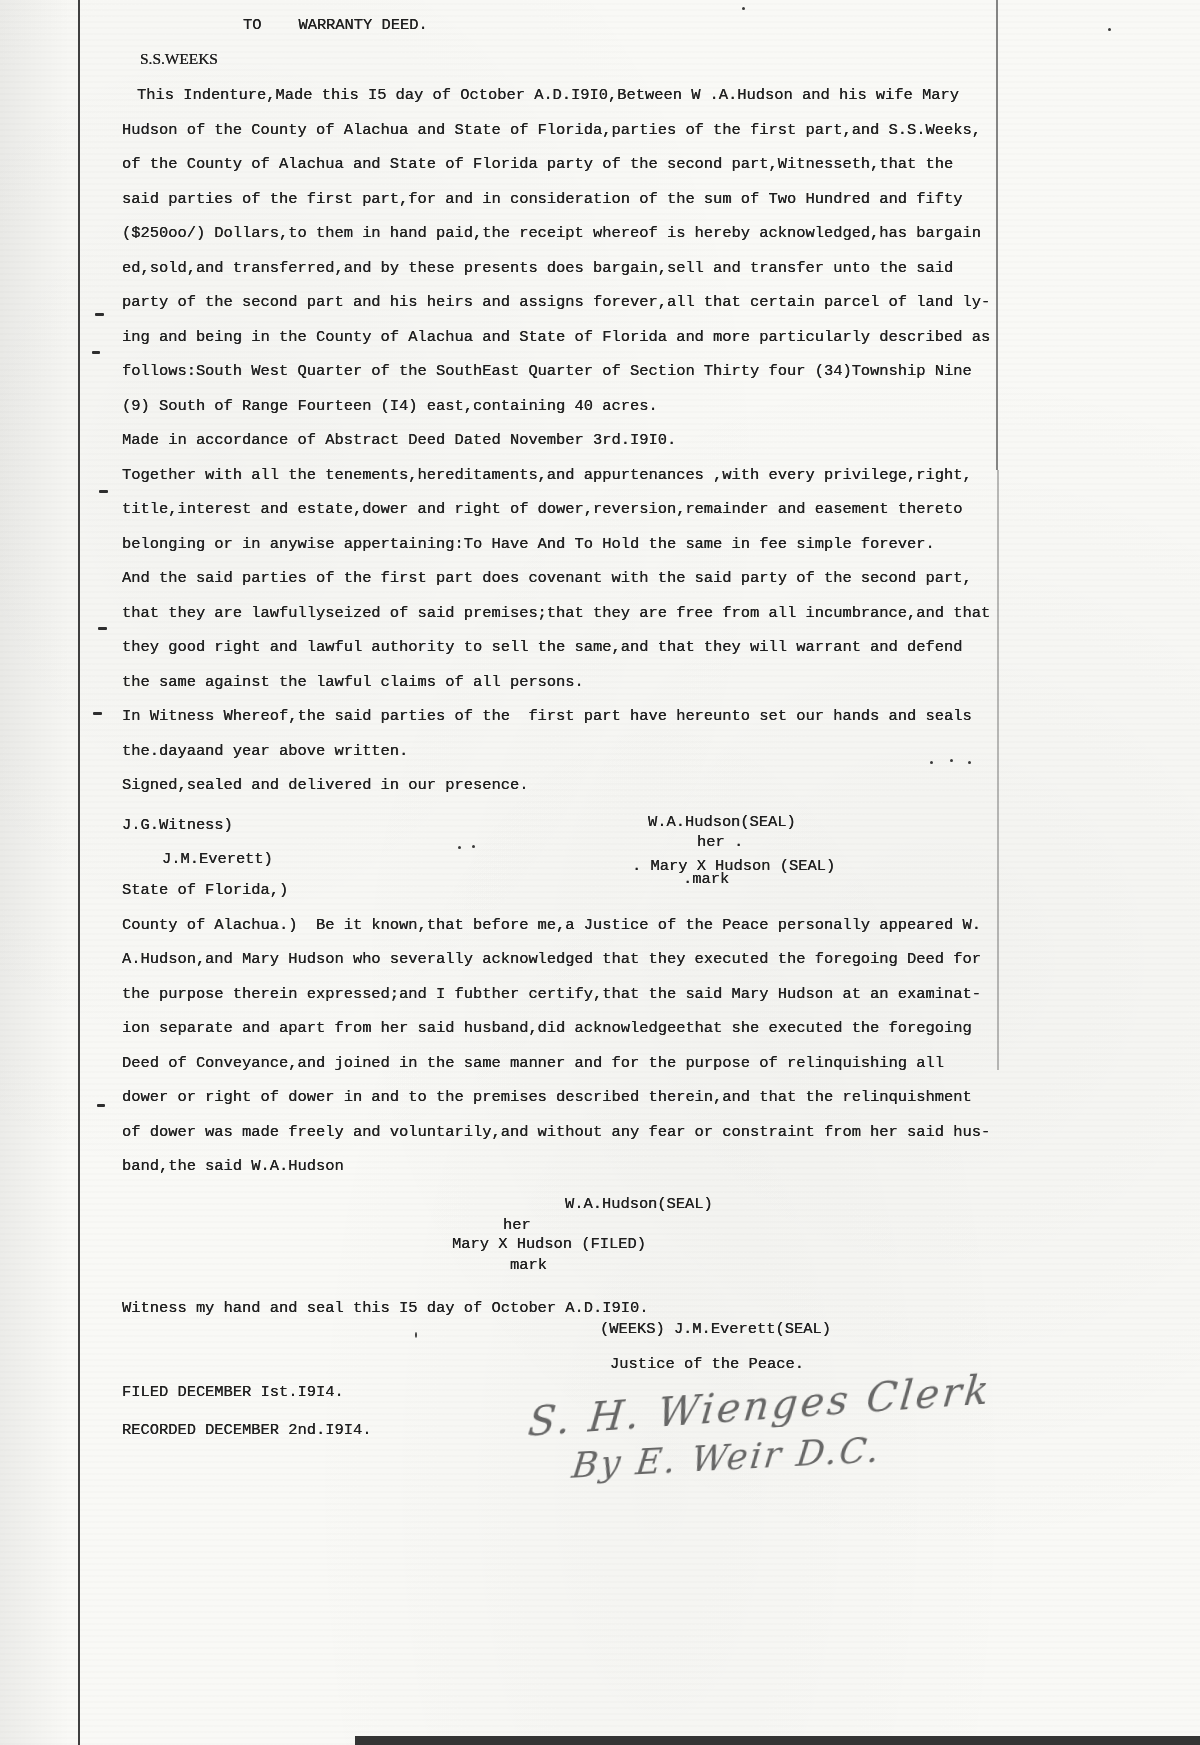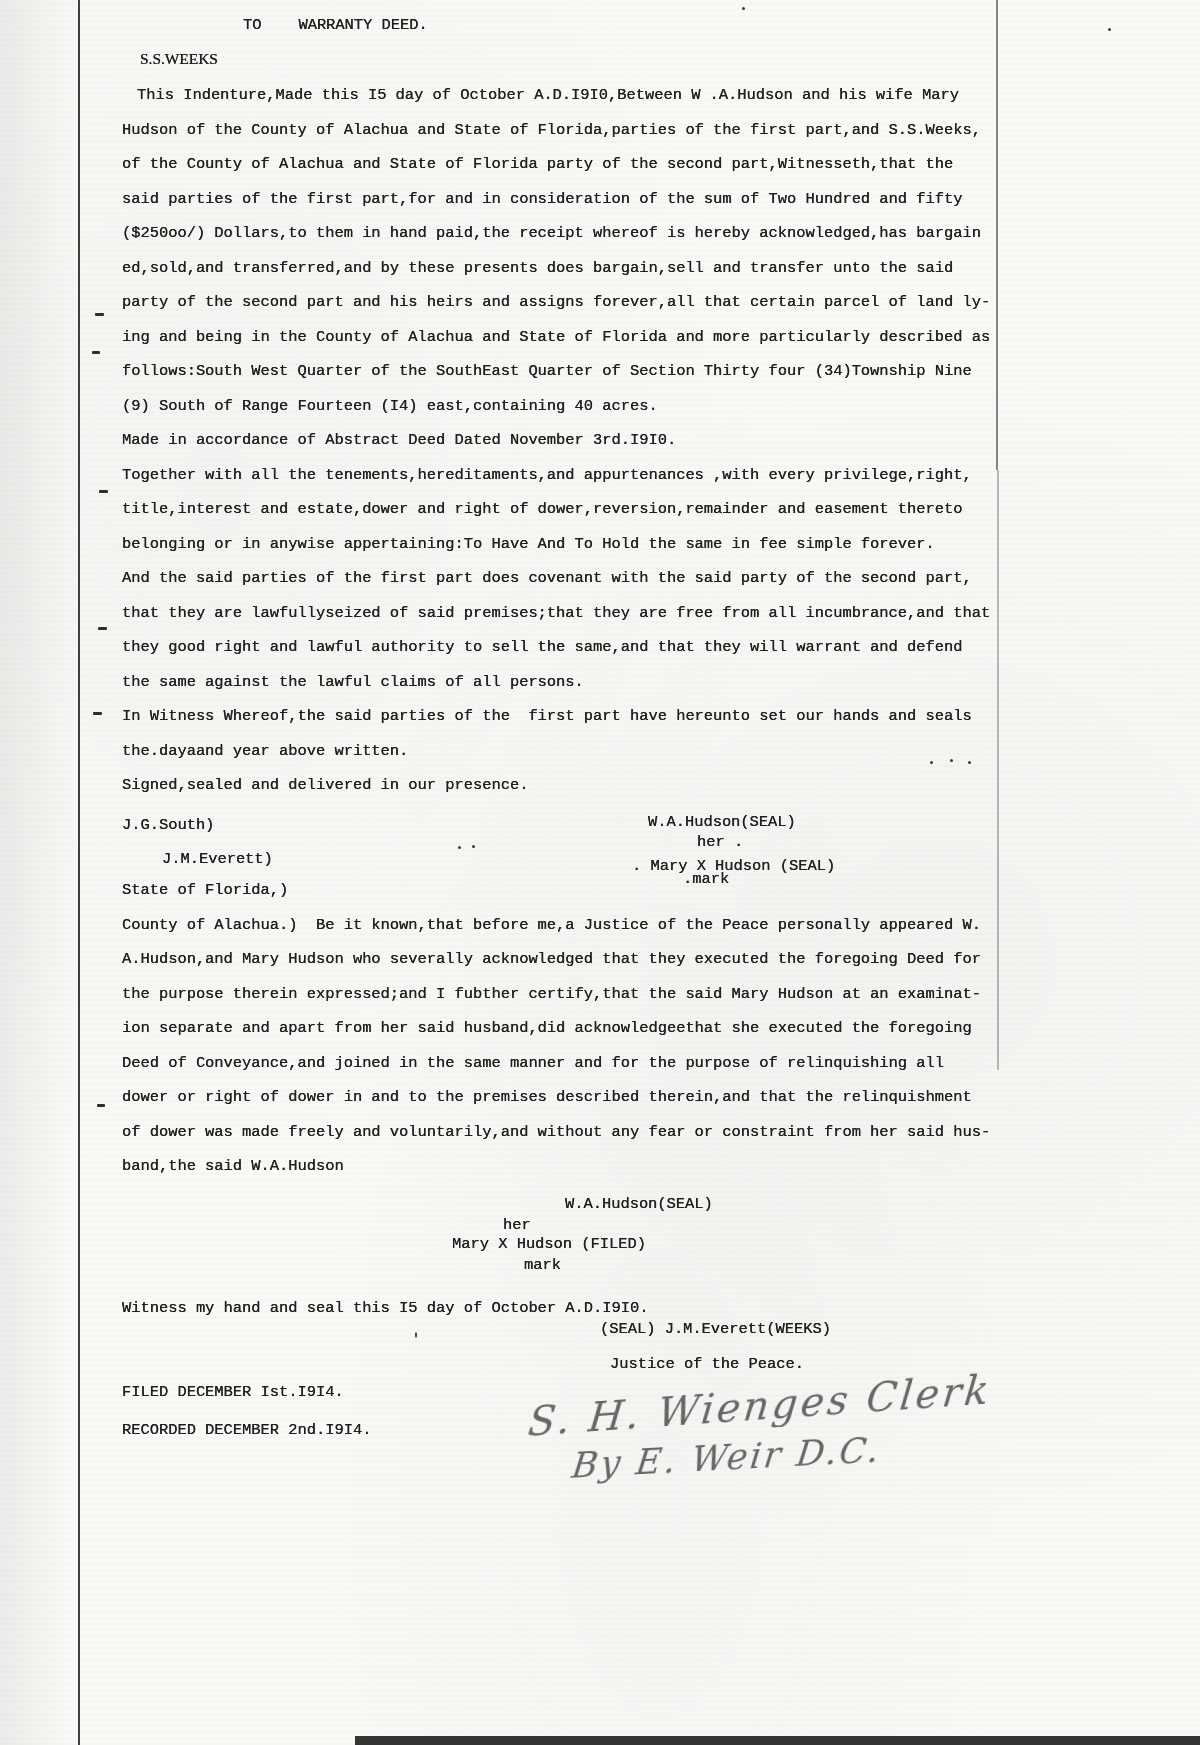"J.G.South)" div.type { text: J.G.South -> J.G.Witness }
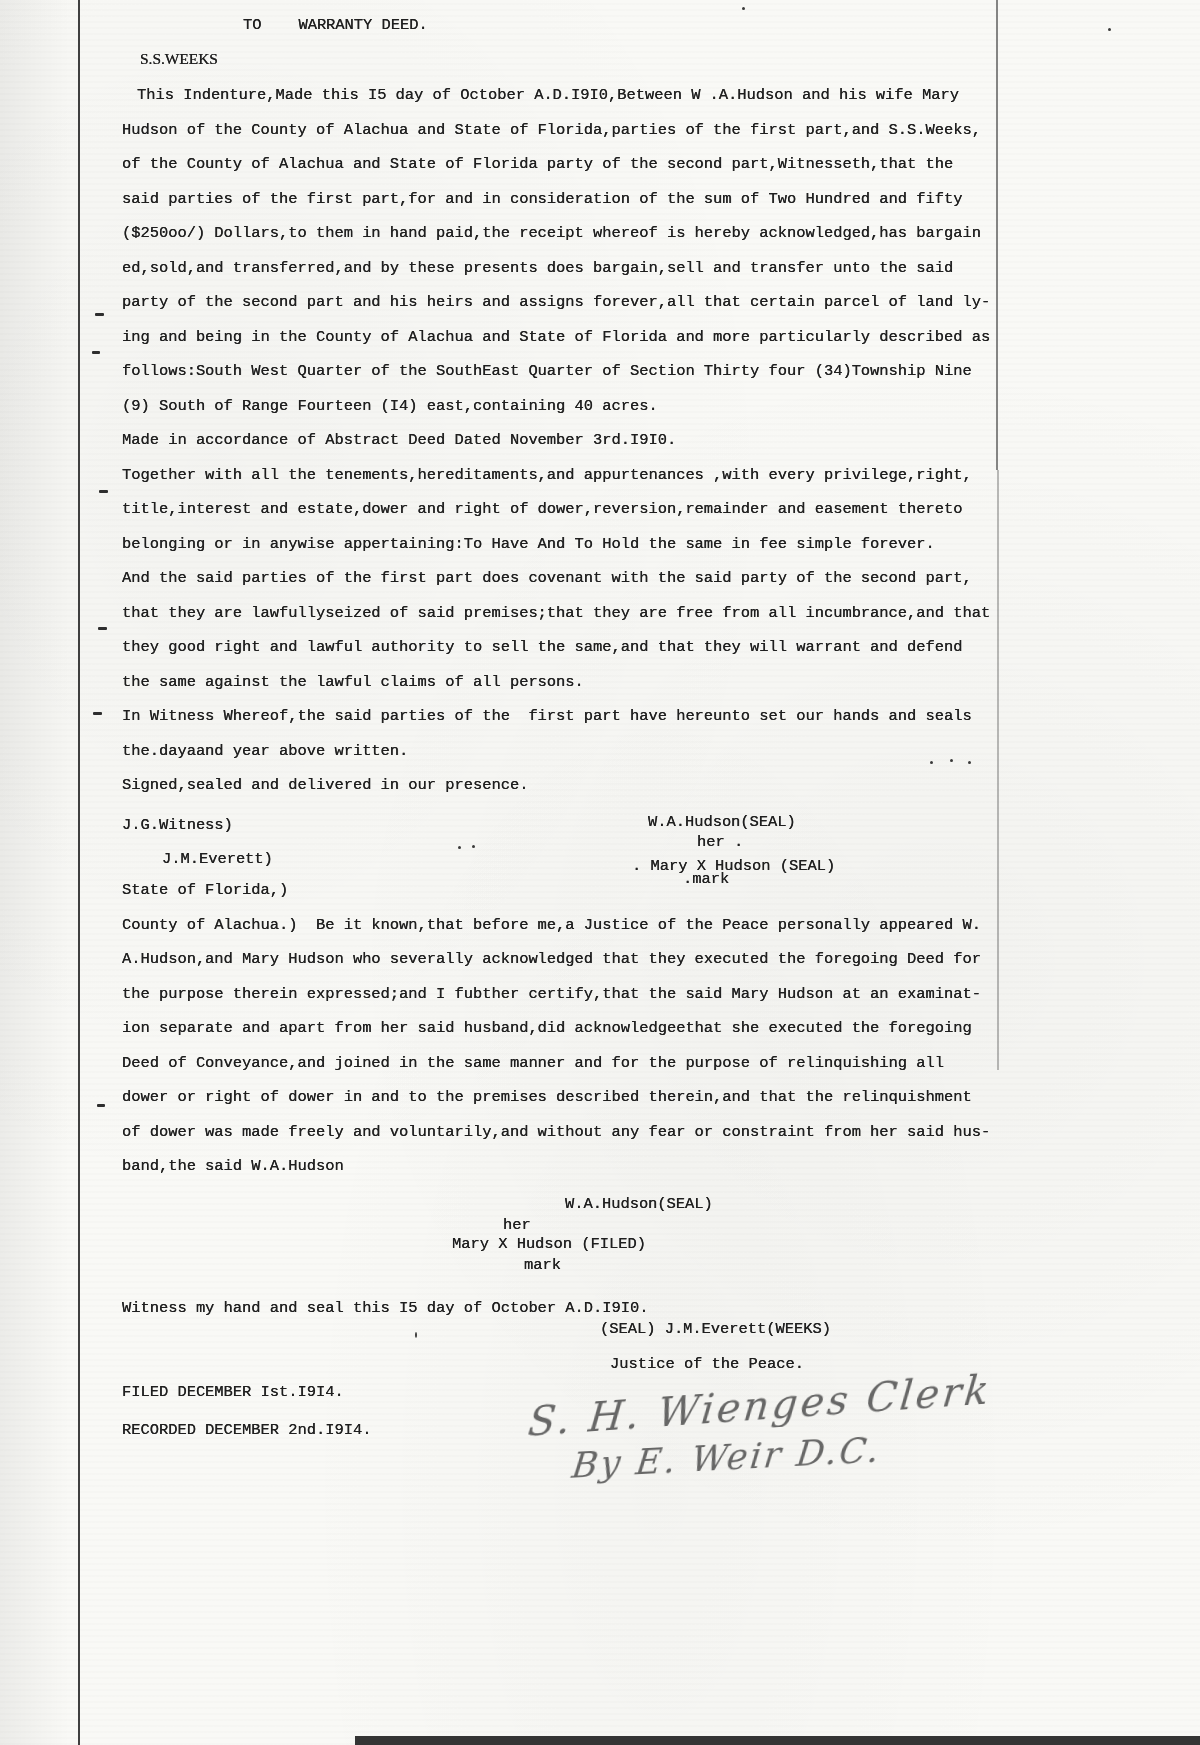"mark" div.type { left: 508px -> 494px }
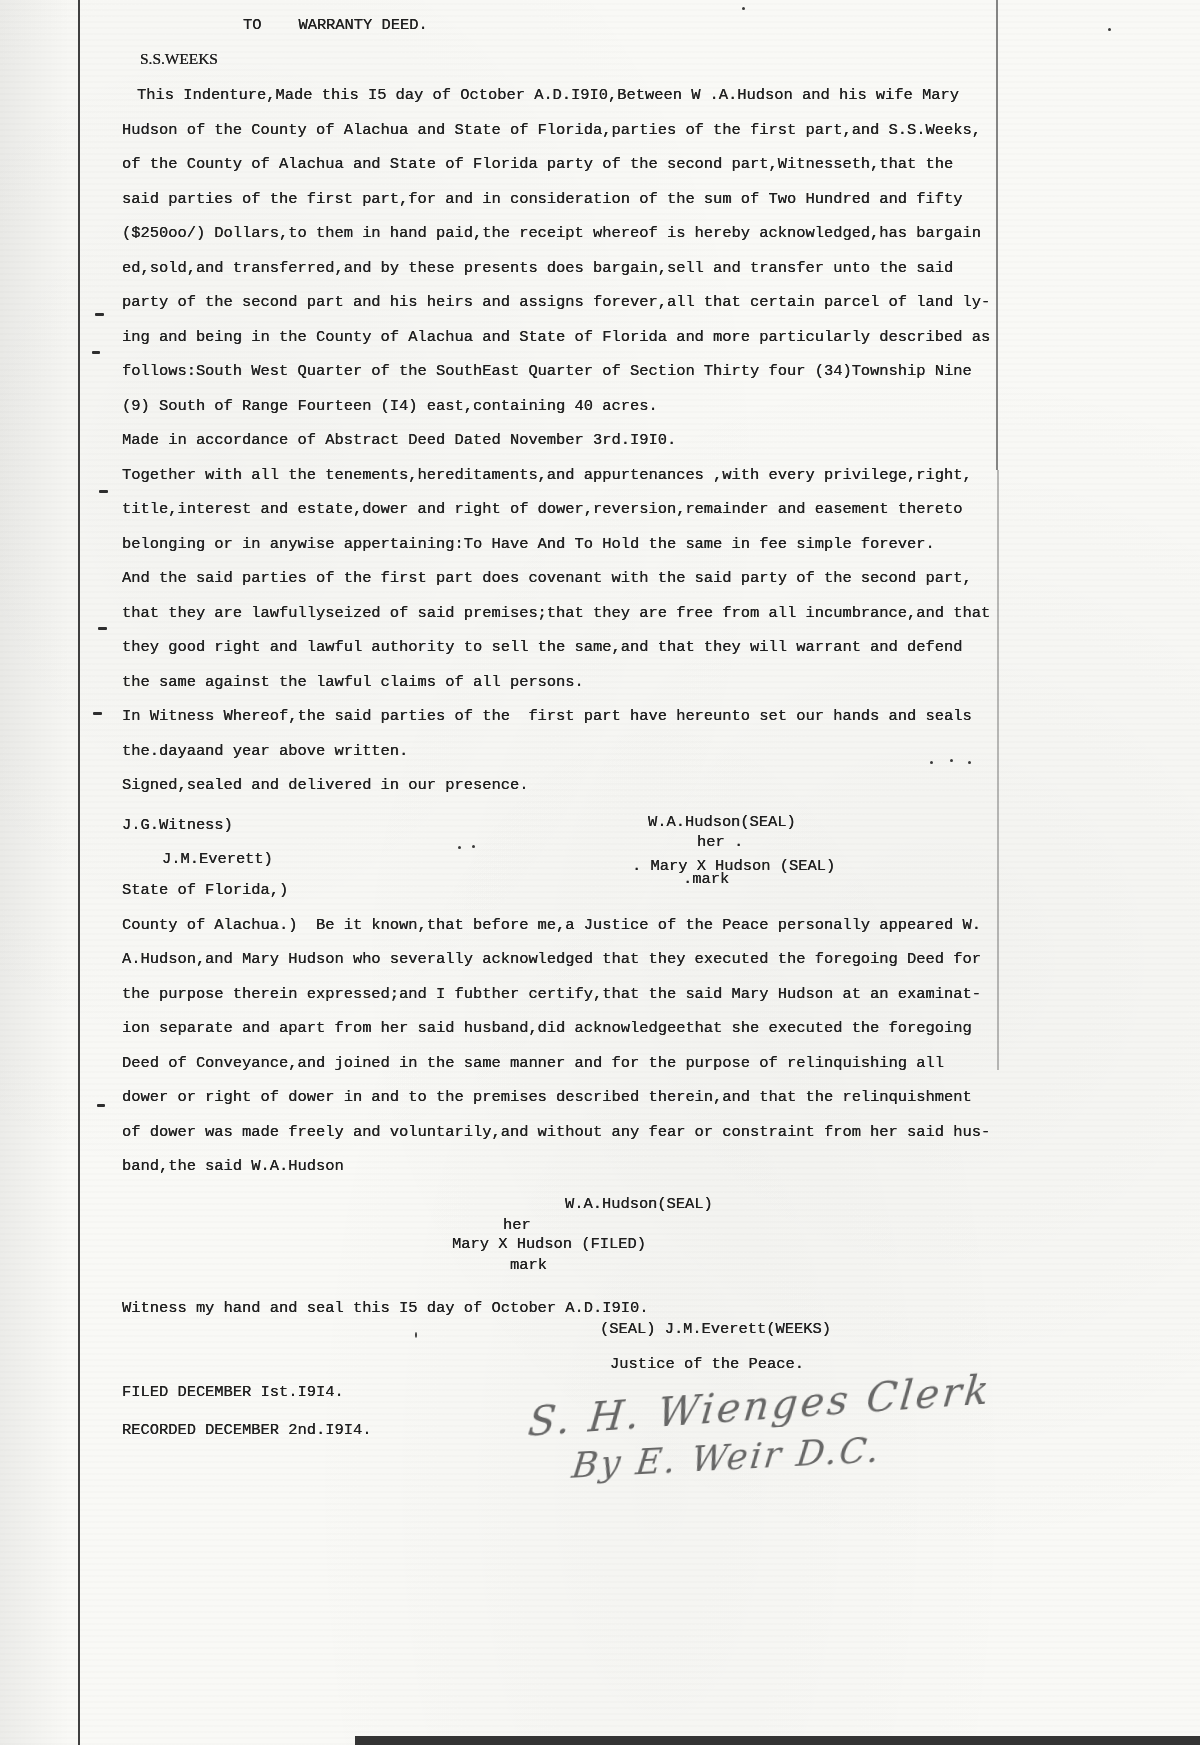"(SEAL) J.M.Everett(WEEKS)" div.type { text: SEAL) J.M.Everett(WEEKS -> WEEKS) J.M.Everett(SEAL }
